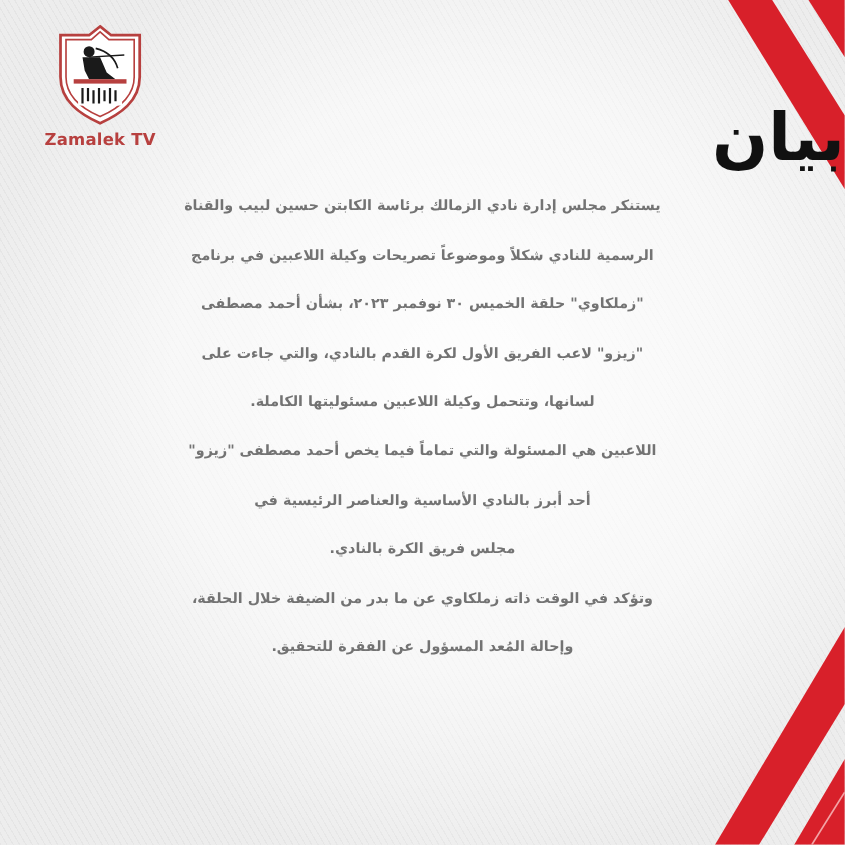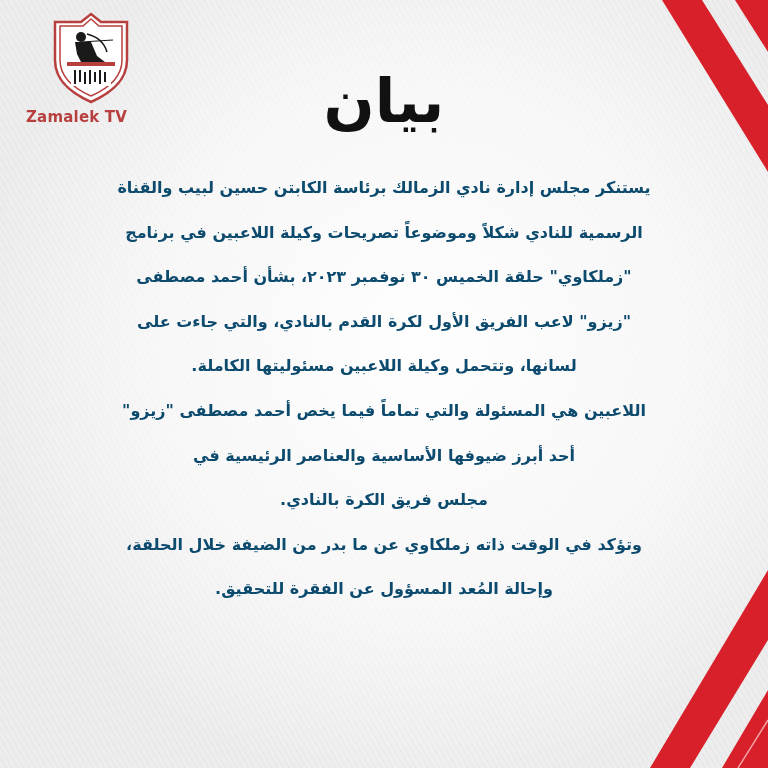"Zamalek TV" .logo { text-align: none -> center; top: 12px -> 22px }
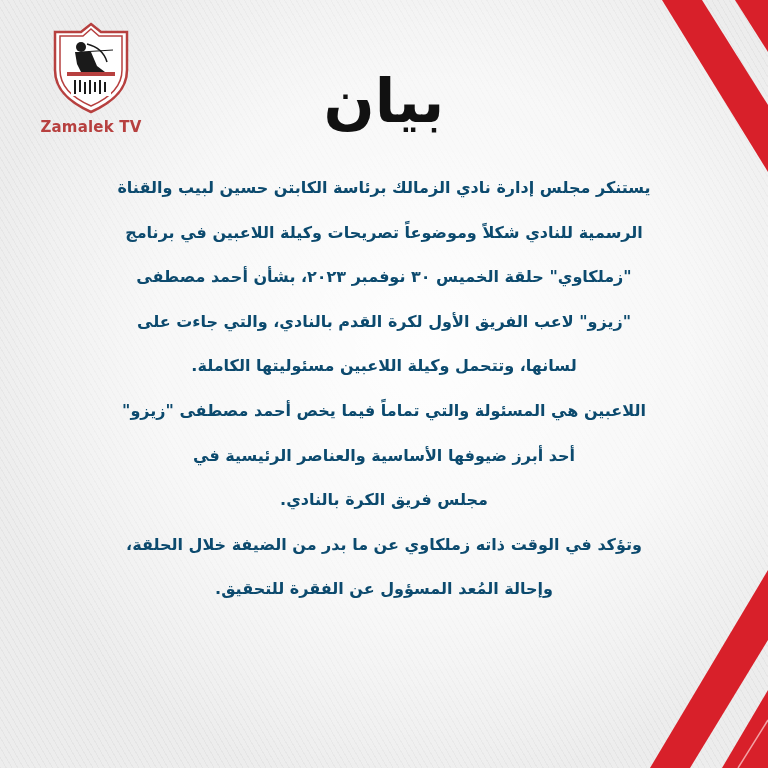"بيان" .title { text-align: center -> none; top: 56px -> 80px }
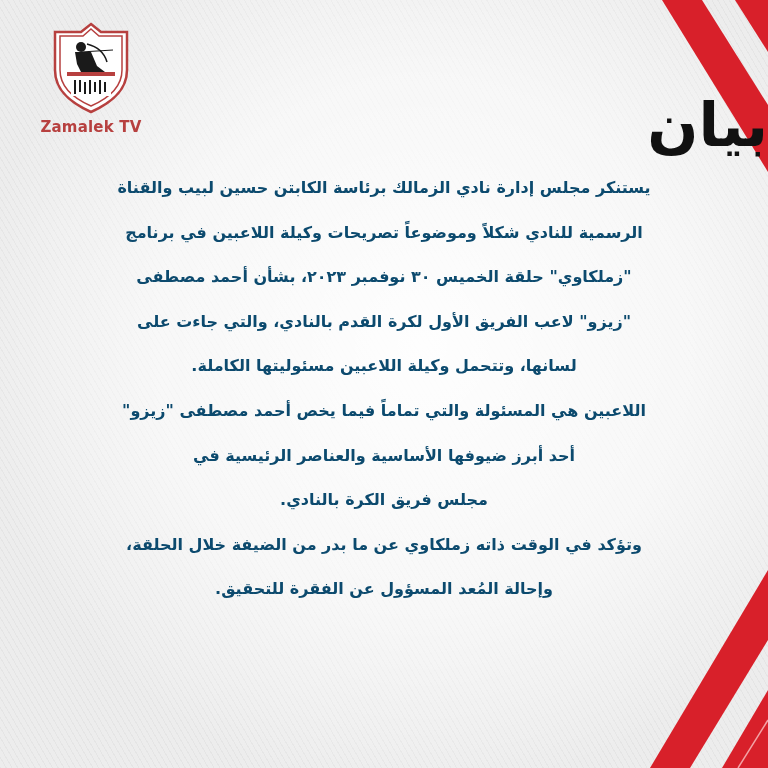"يستنكر مجلس إدارة نادي الزمالك" .body-text { color: #0c4a6e -> #737373; font-size: 16px -> 13px }
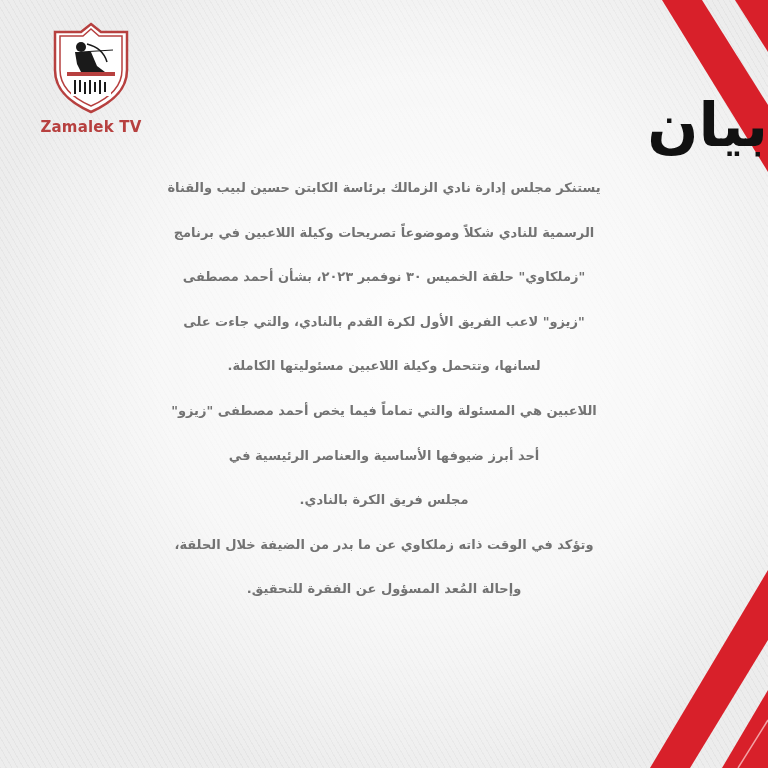"أحد أبرز ضيوفها الأساسية والعناصر" span.line { text: ضيوفها -> بالنادي }
